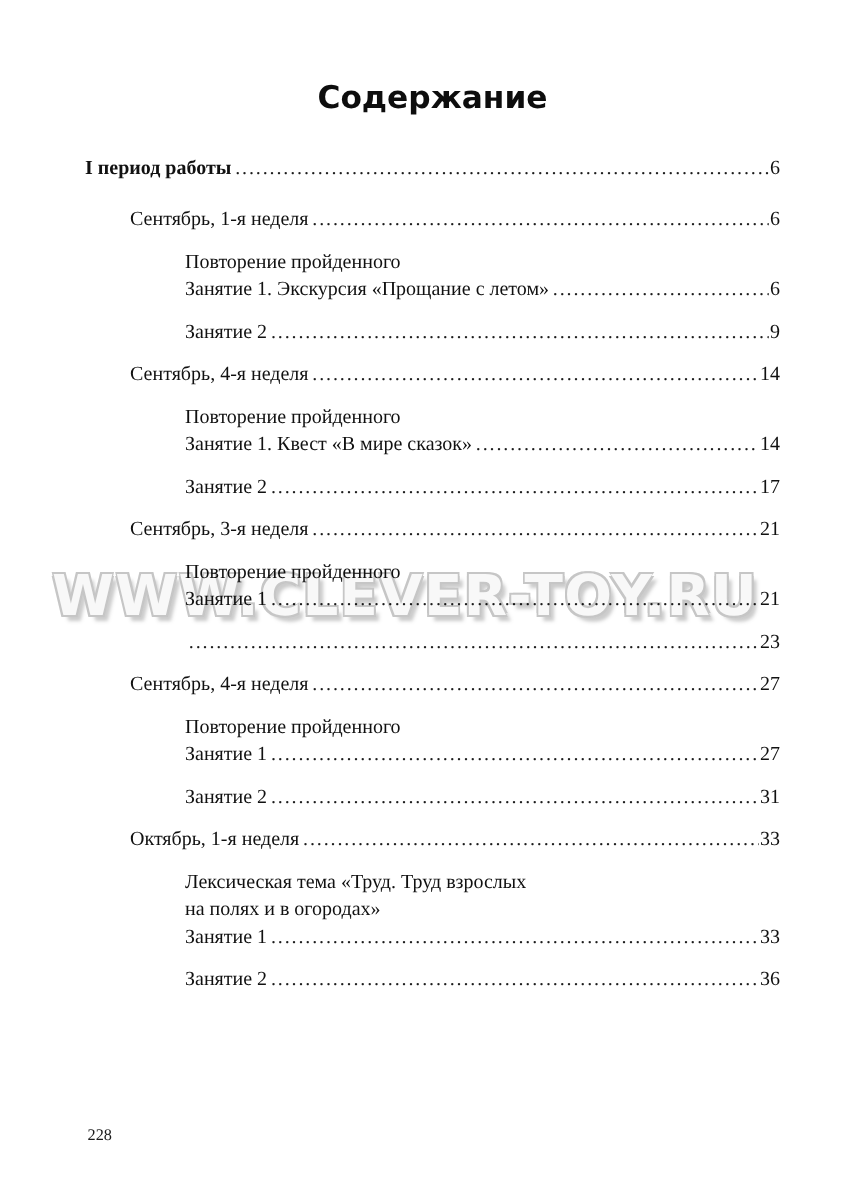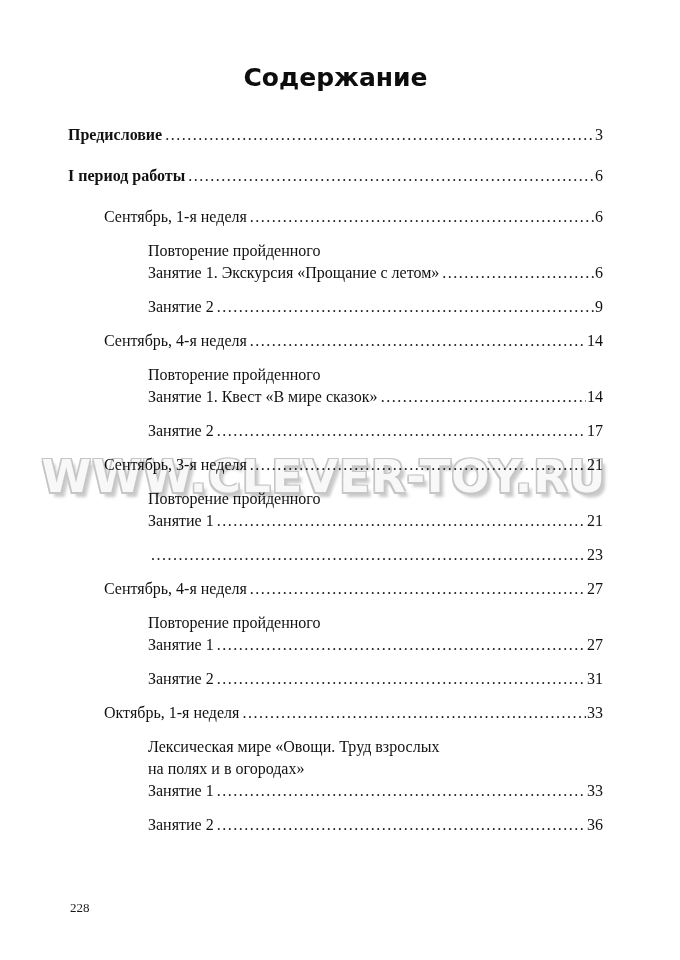"Содержание" .content { padding: 64px 77px 0 68px -> 64px 56px 0 68px }
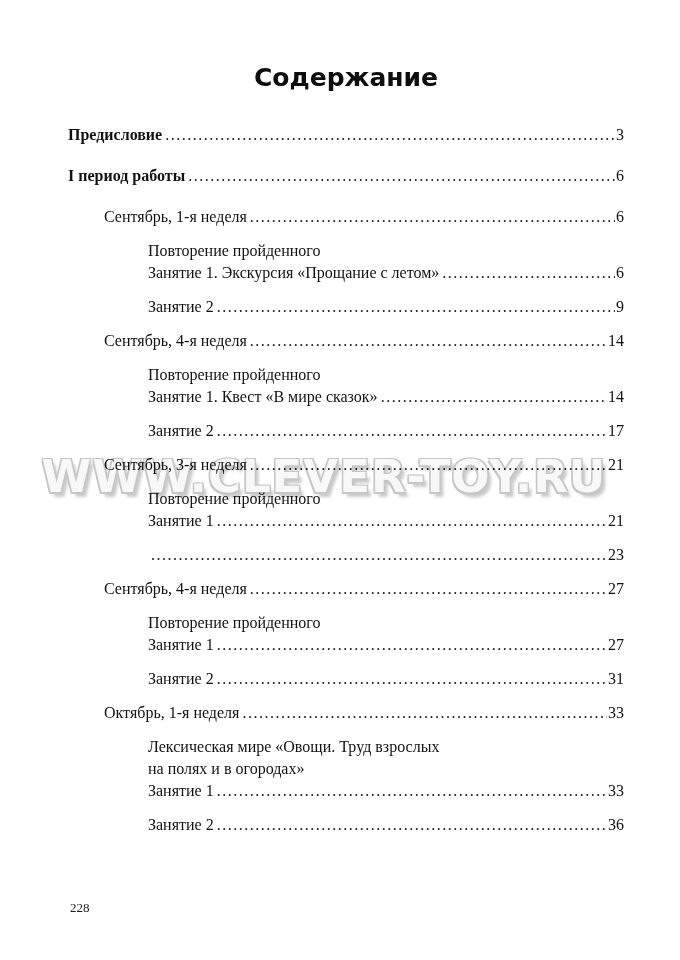"Предисловие" div.toc-entry { html: <div> <div> <span>Предисловие</span> <span></span> <span>3</span> </div> </div> -> none }
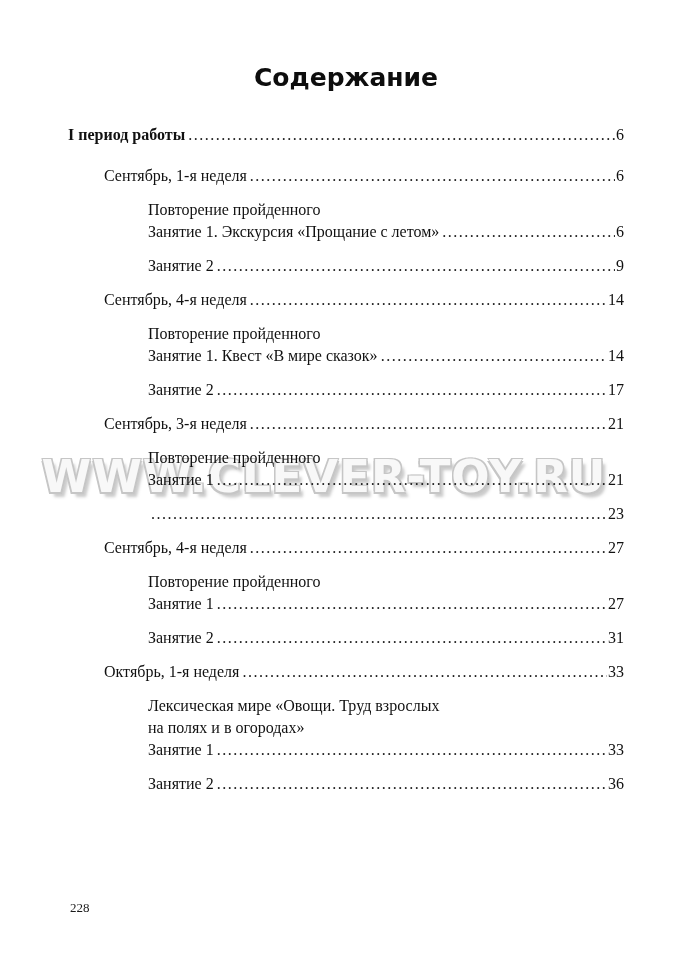"Лексическая мире «Овощи. Труд взрослых" div.toc-pre-line { text: мире «Овощи -> тема «Труд }
